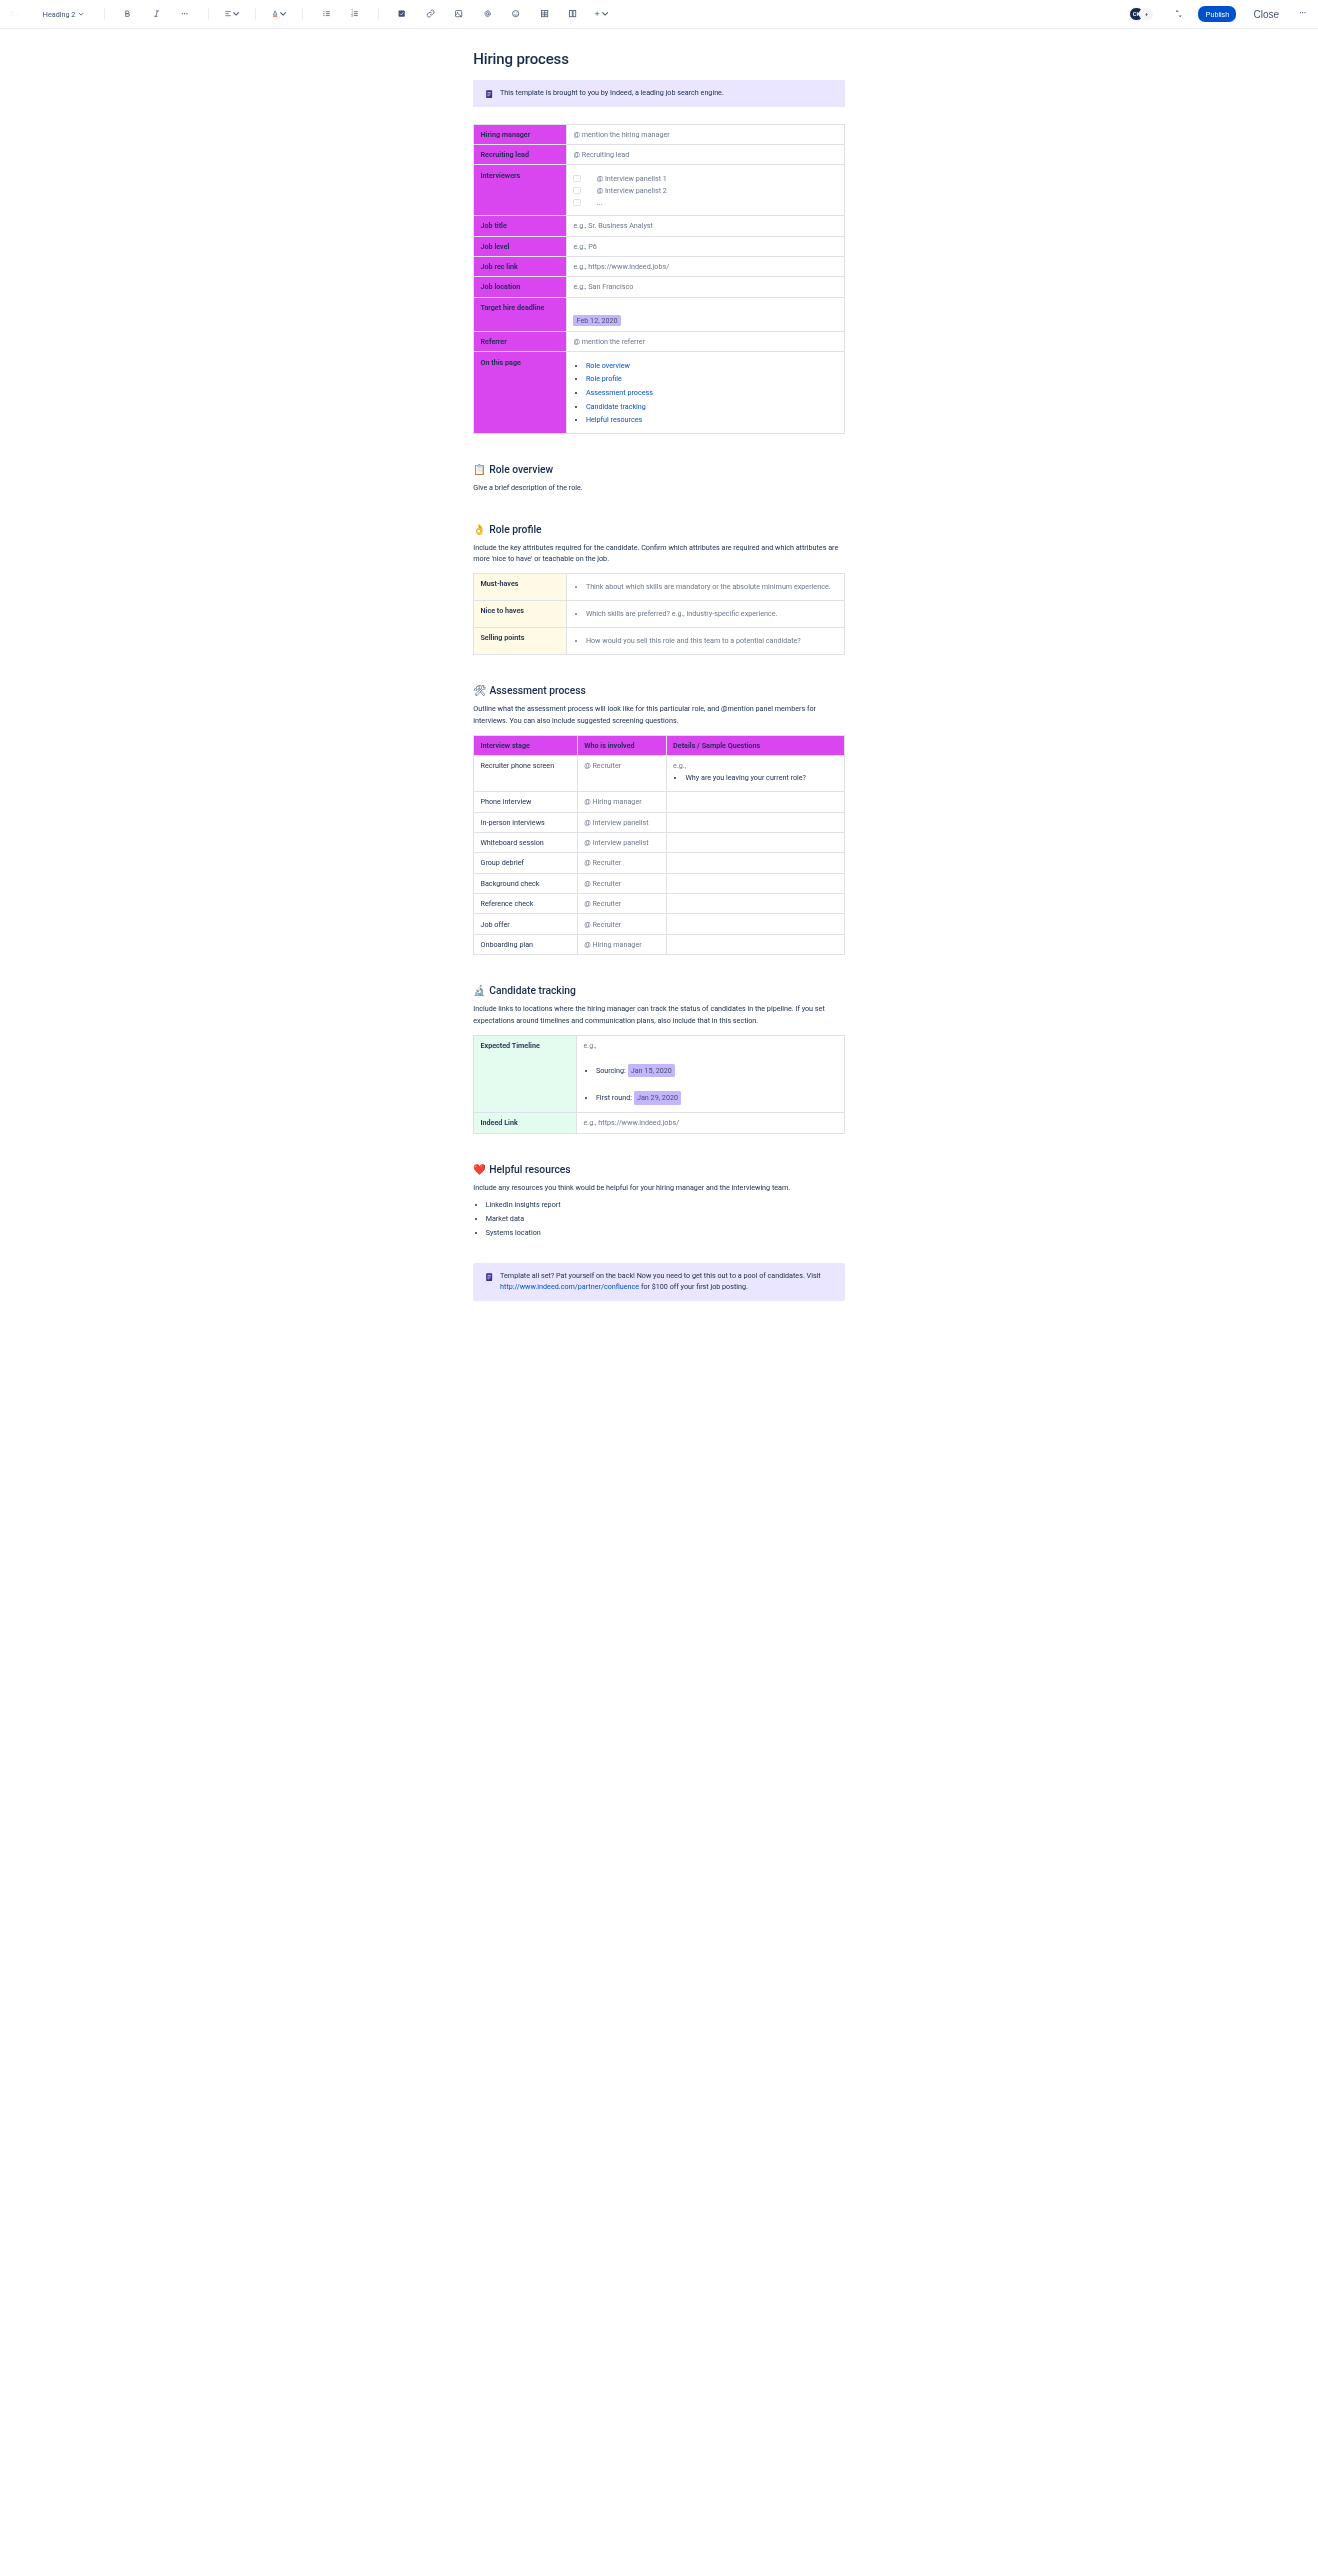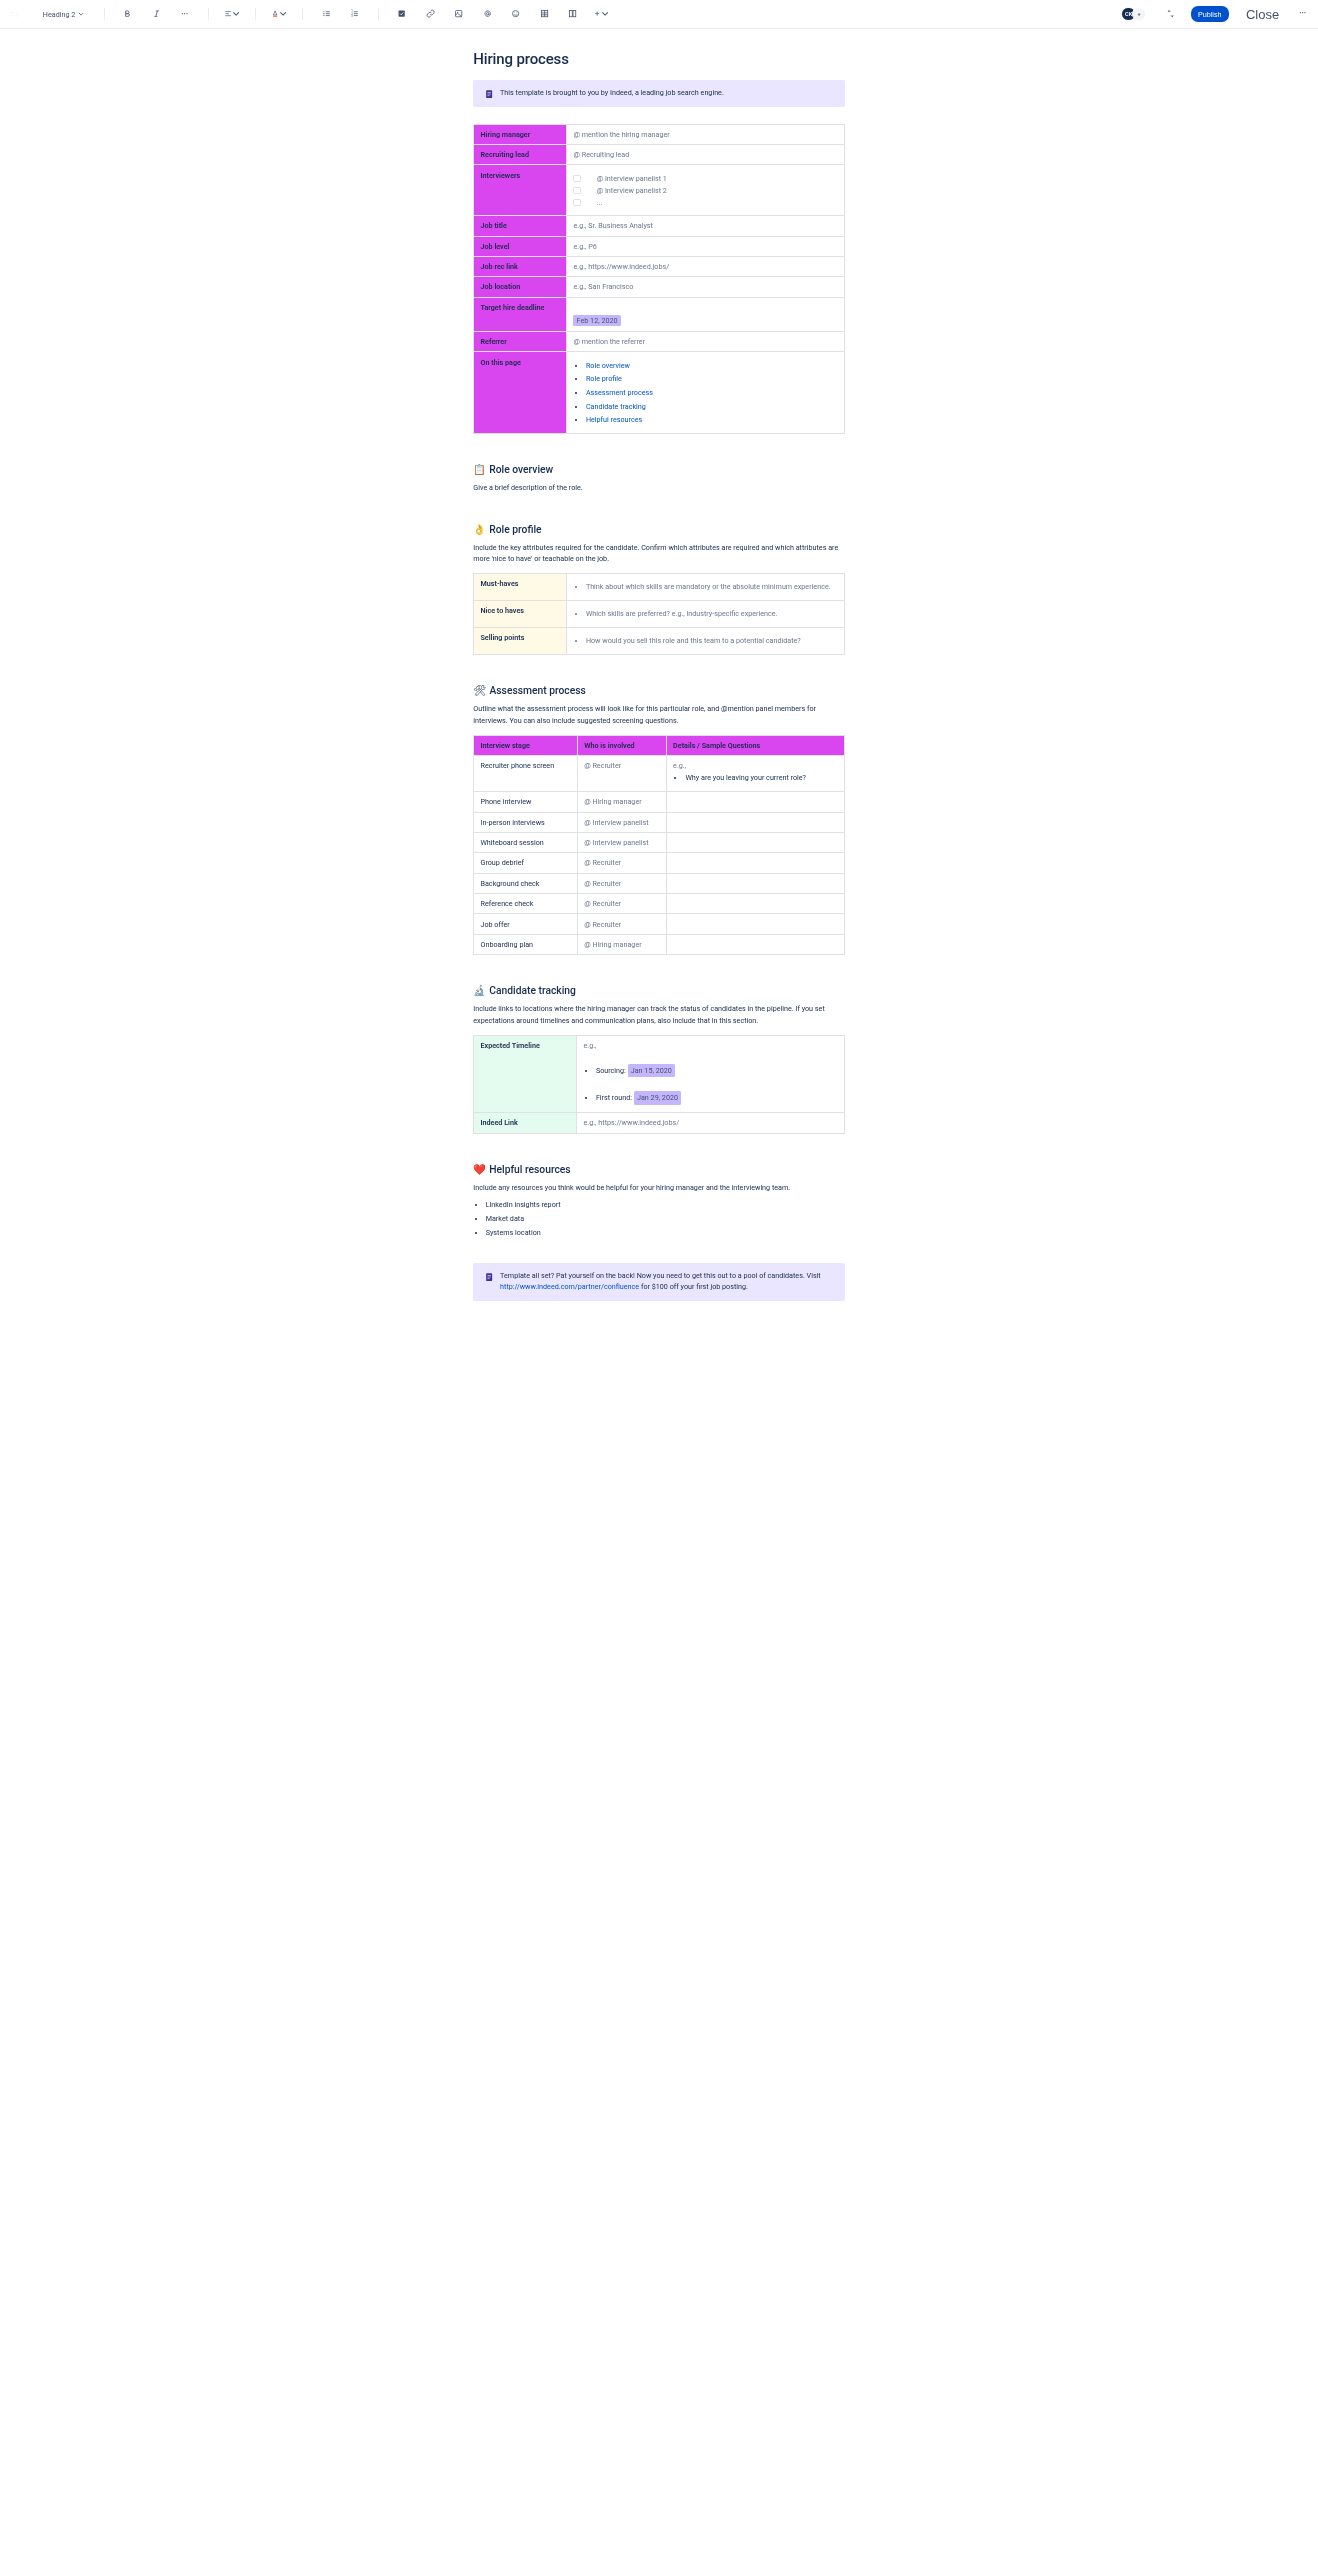"Close" .close-btn { font-size: 13px -> 10px }
